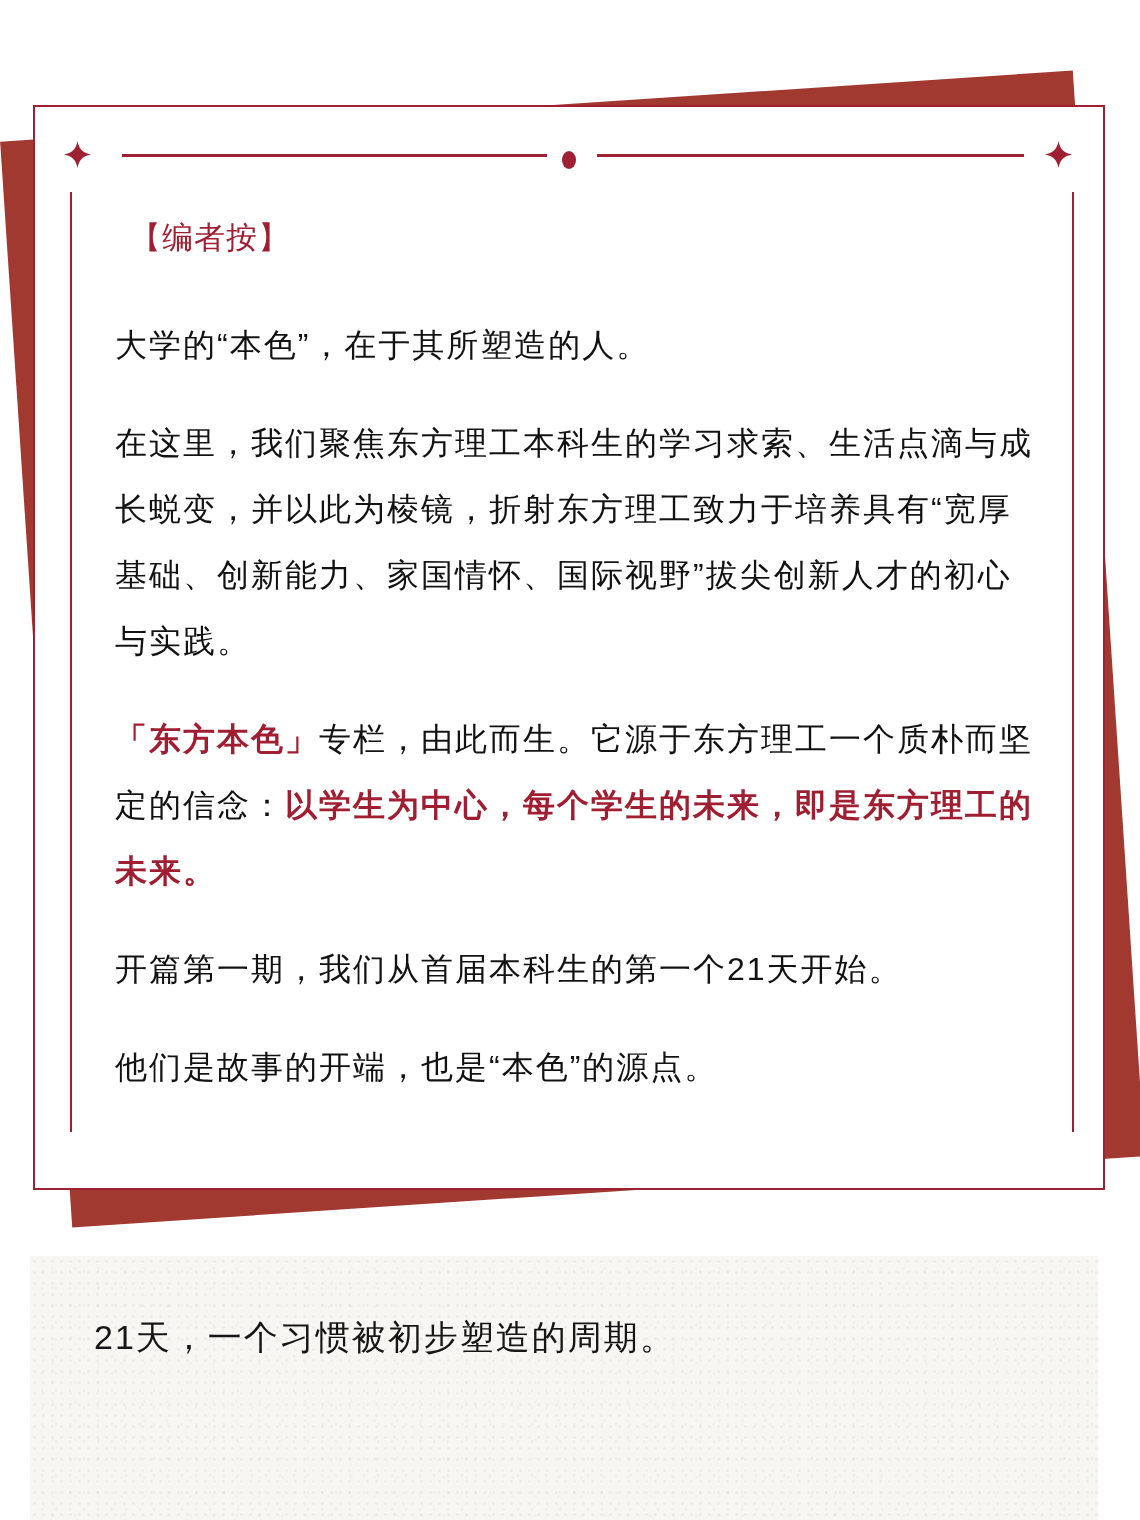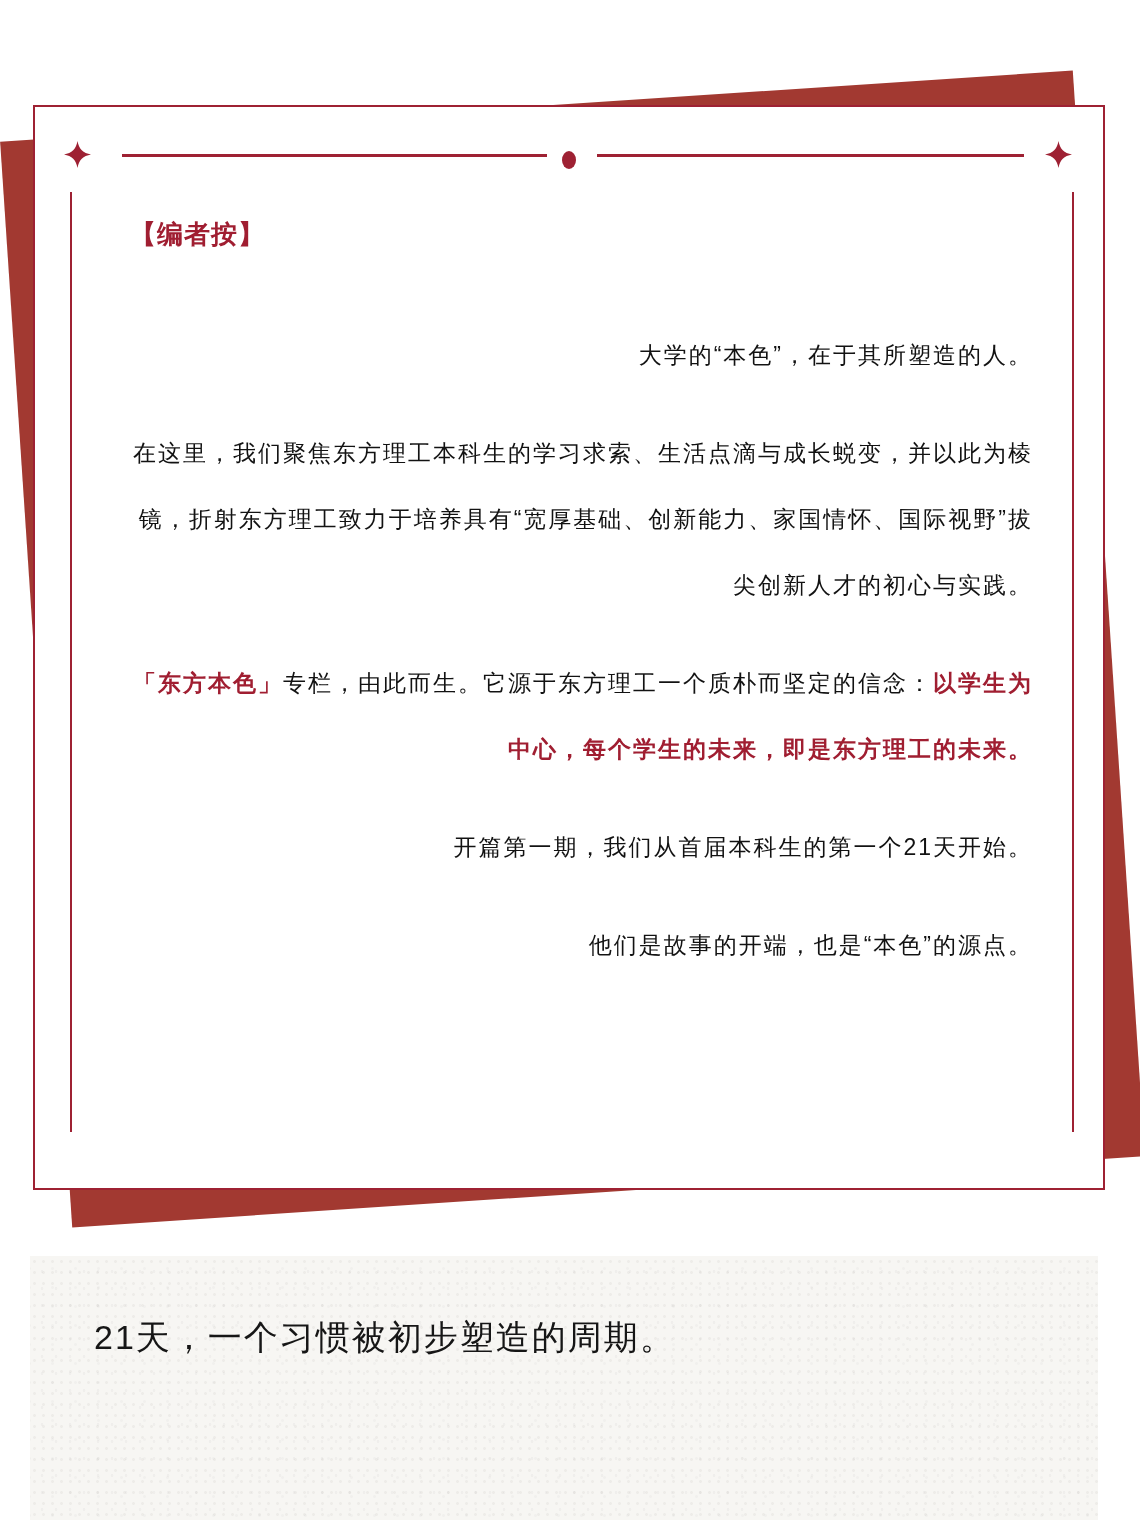"【编者按】" .card-title { font-size: 26px -> 31px; font-weight: bold -> normal }
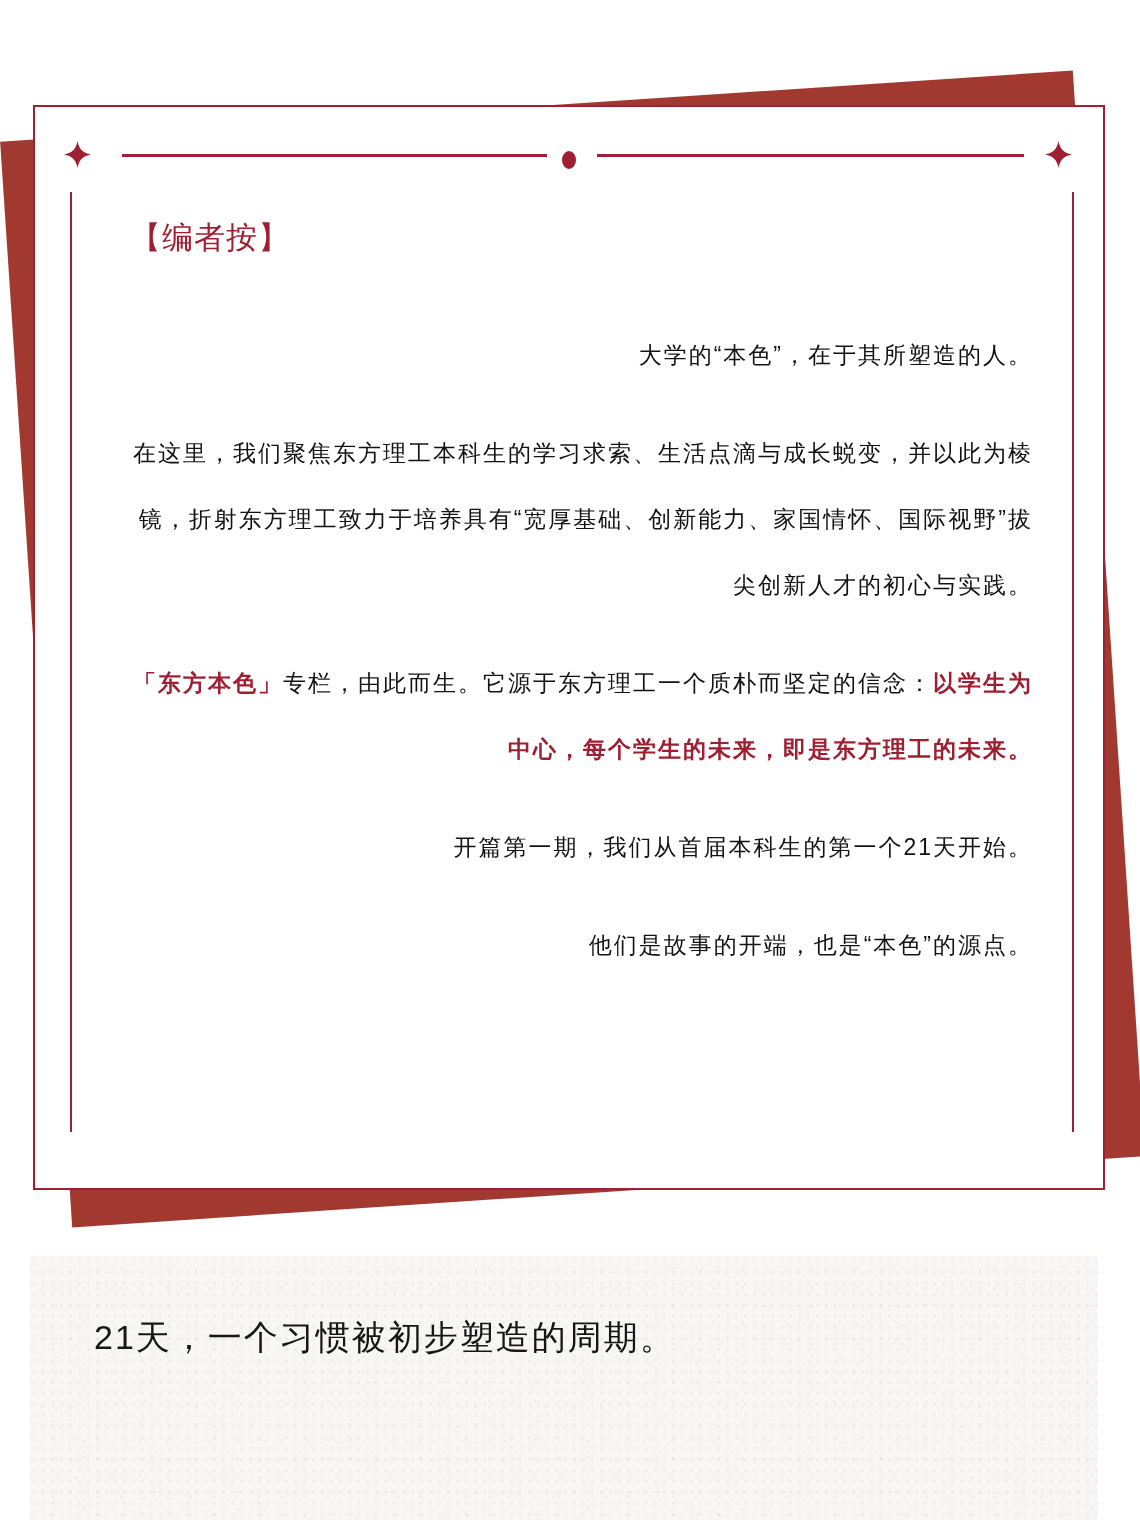"大学的“本色”，在于其所塑造的人。" .card-body { font-size: 23px -> 32px; text-align: right -> none; top: 215px -> 205px }
